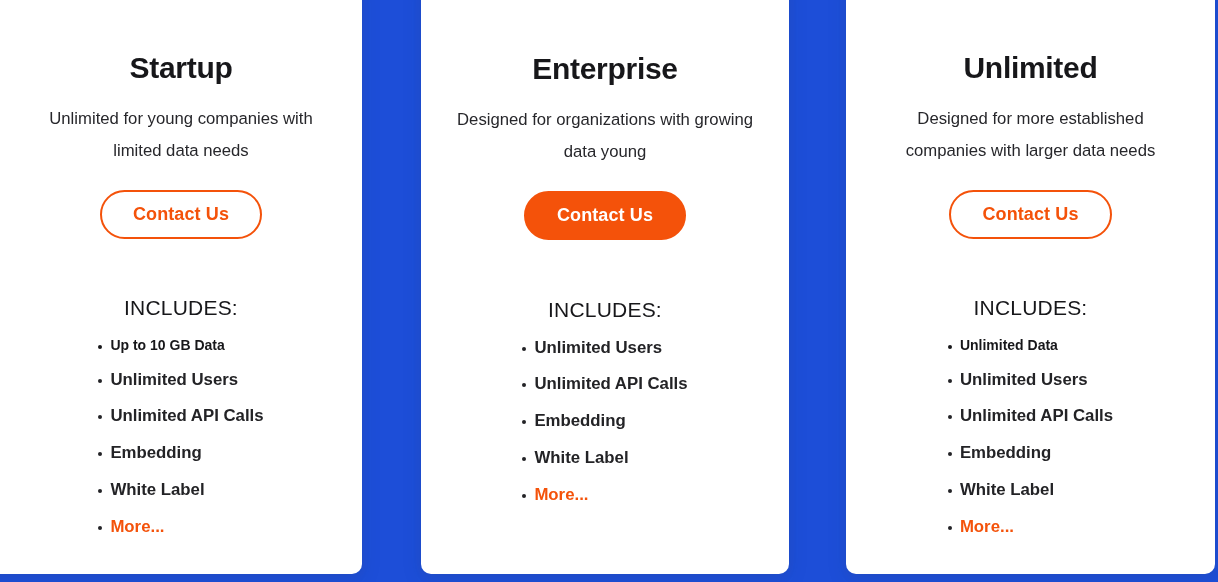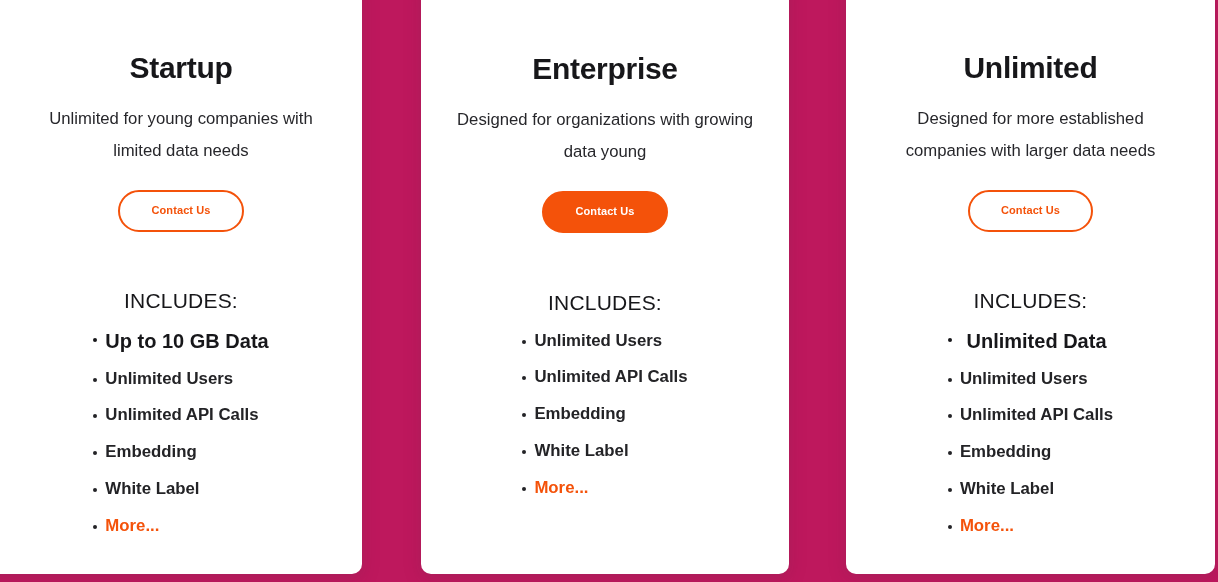"Startup" #stage { background: #be185d -> #1d4ed8 }
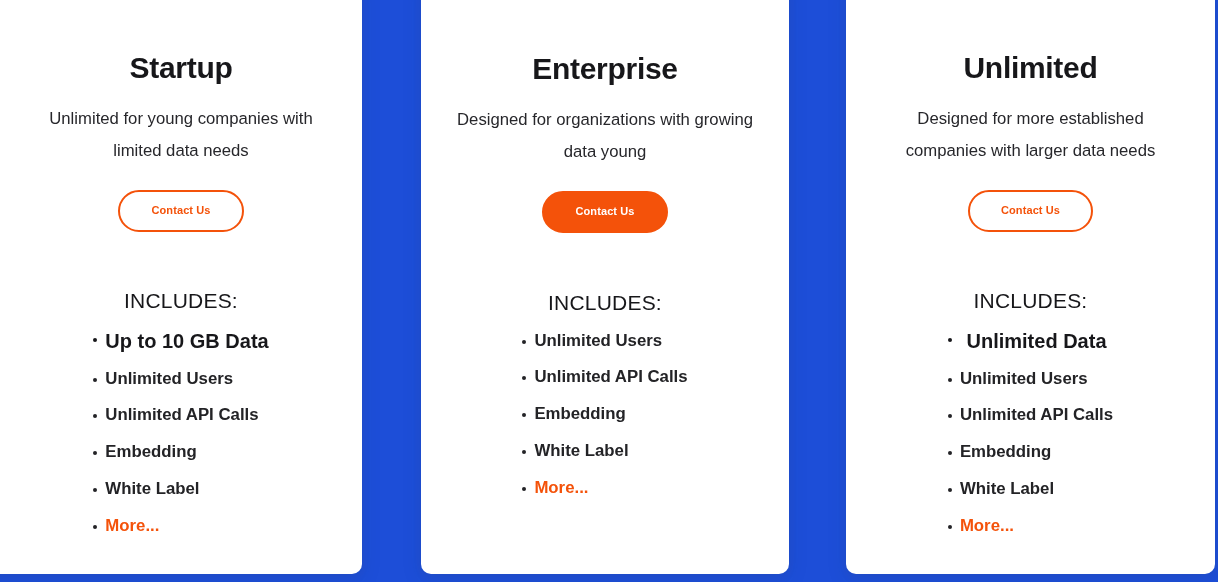"Contact Us" .btn { font-size: 11px -> 18px }
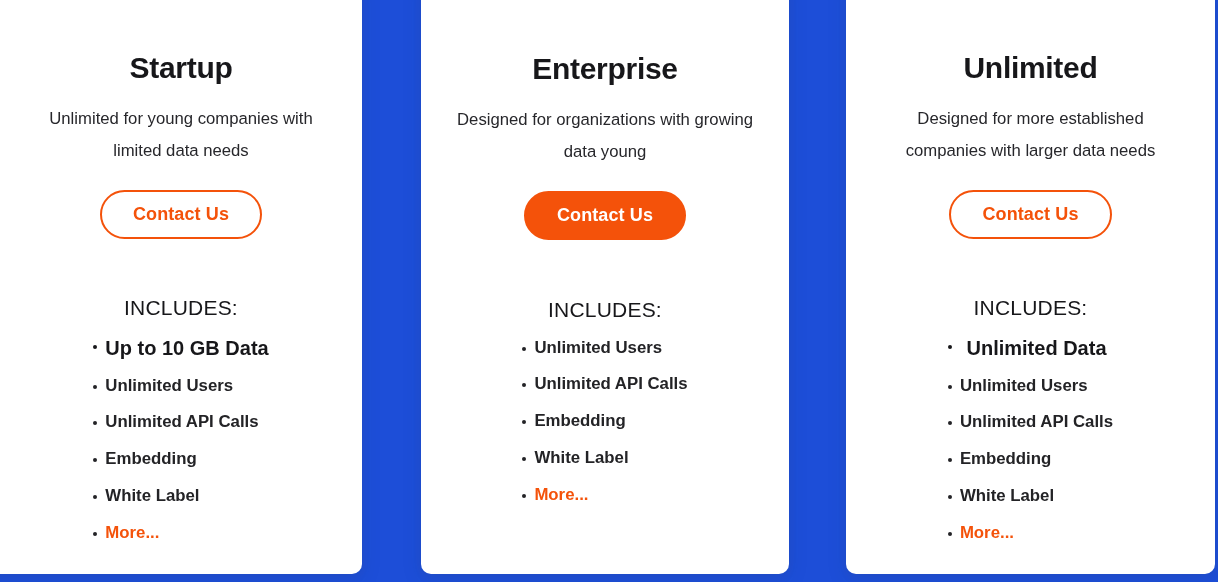"Up to 10 GB Data" .feature.is-strong { font-size: 20px -> 14px; text-align: center -> none }
